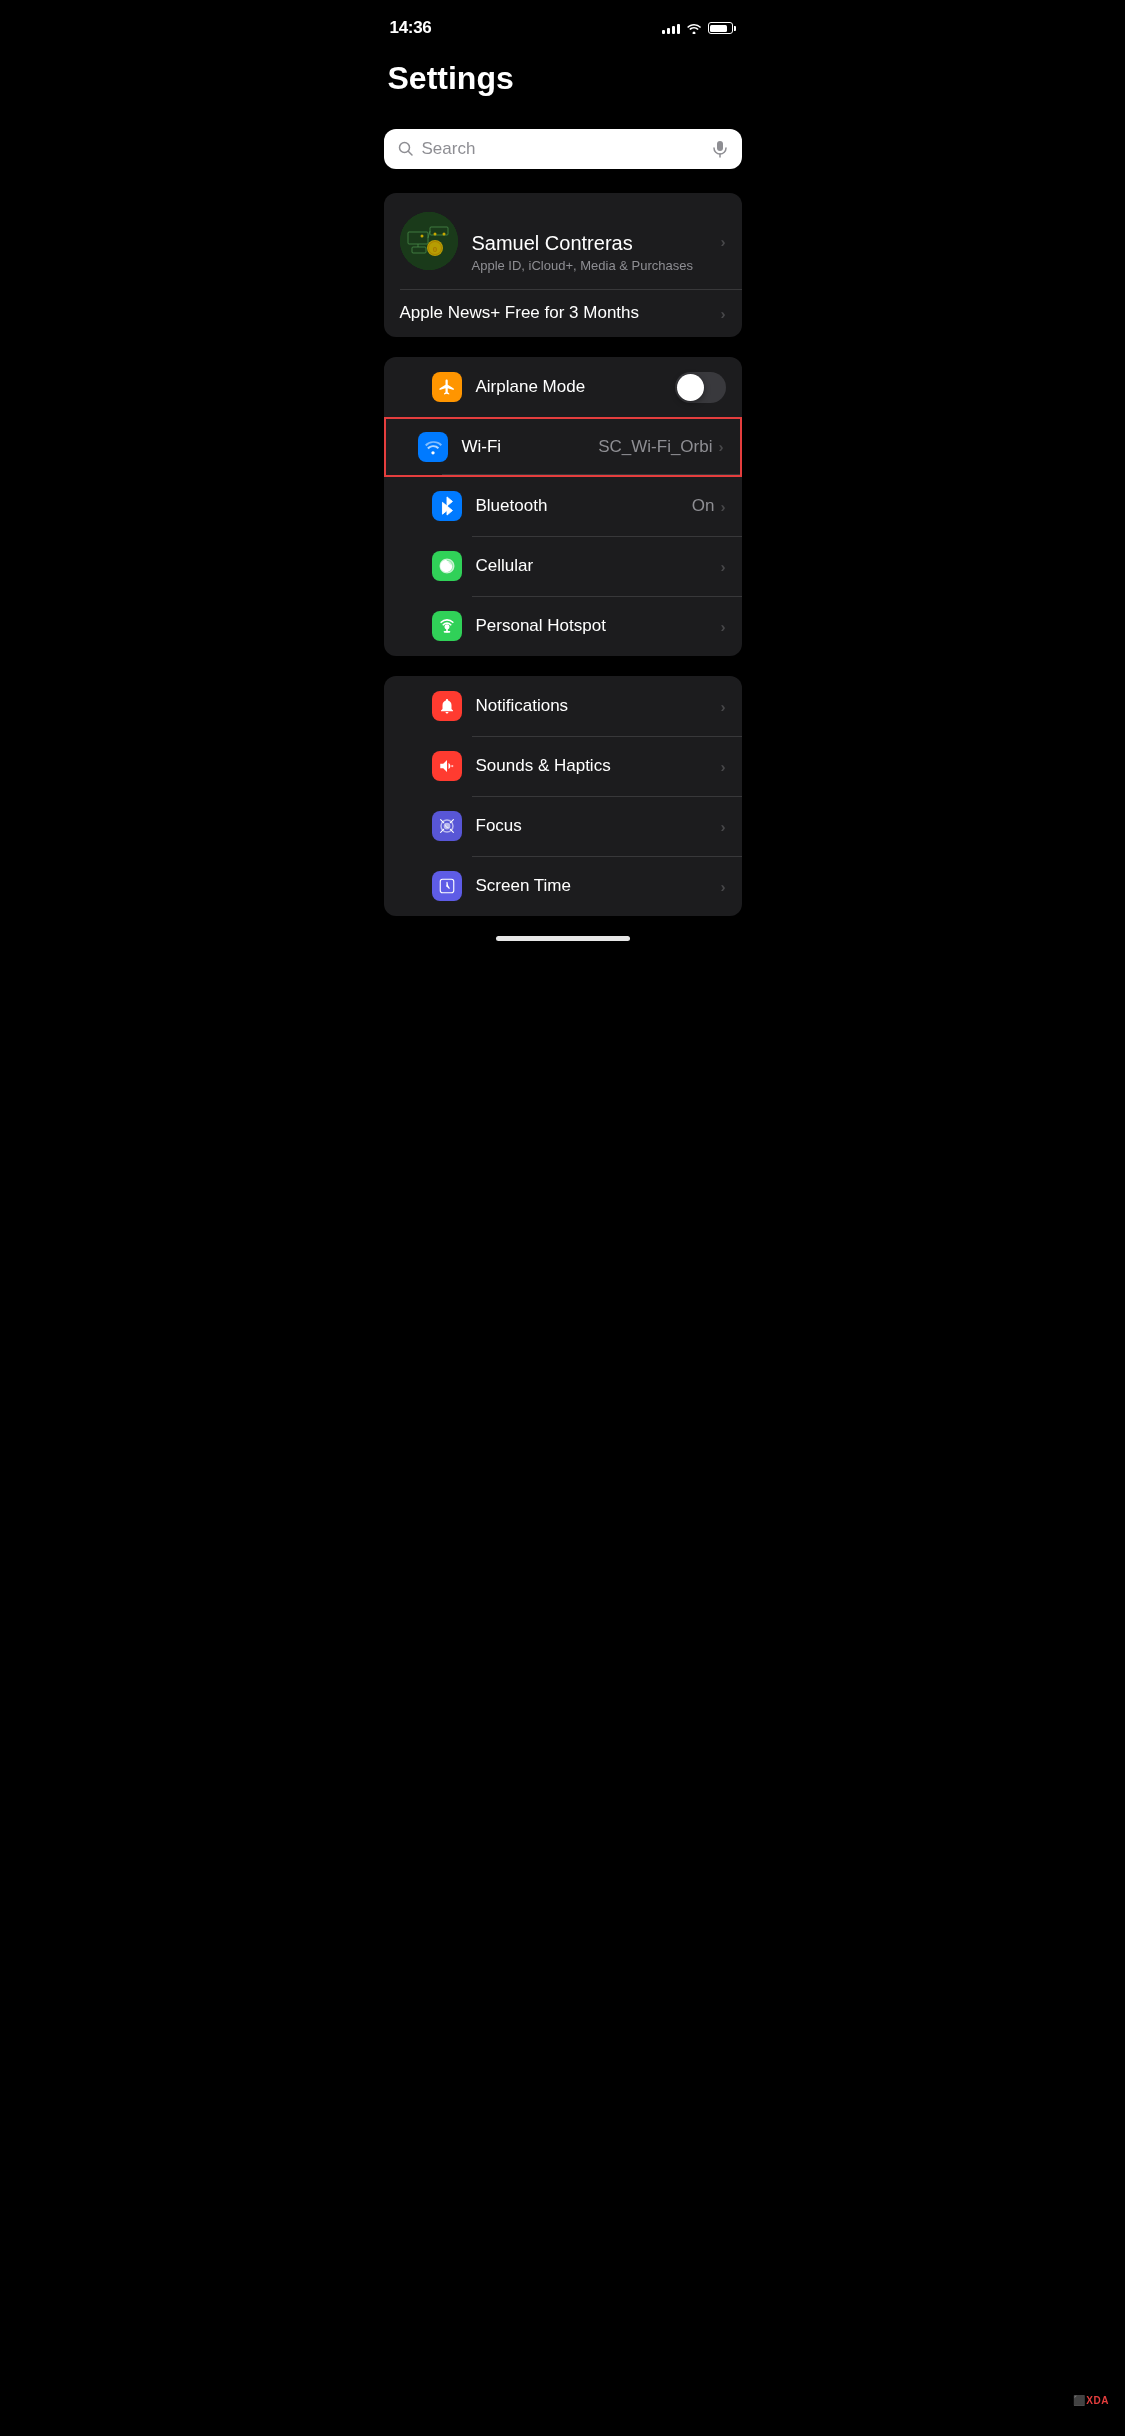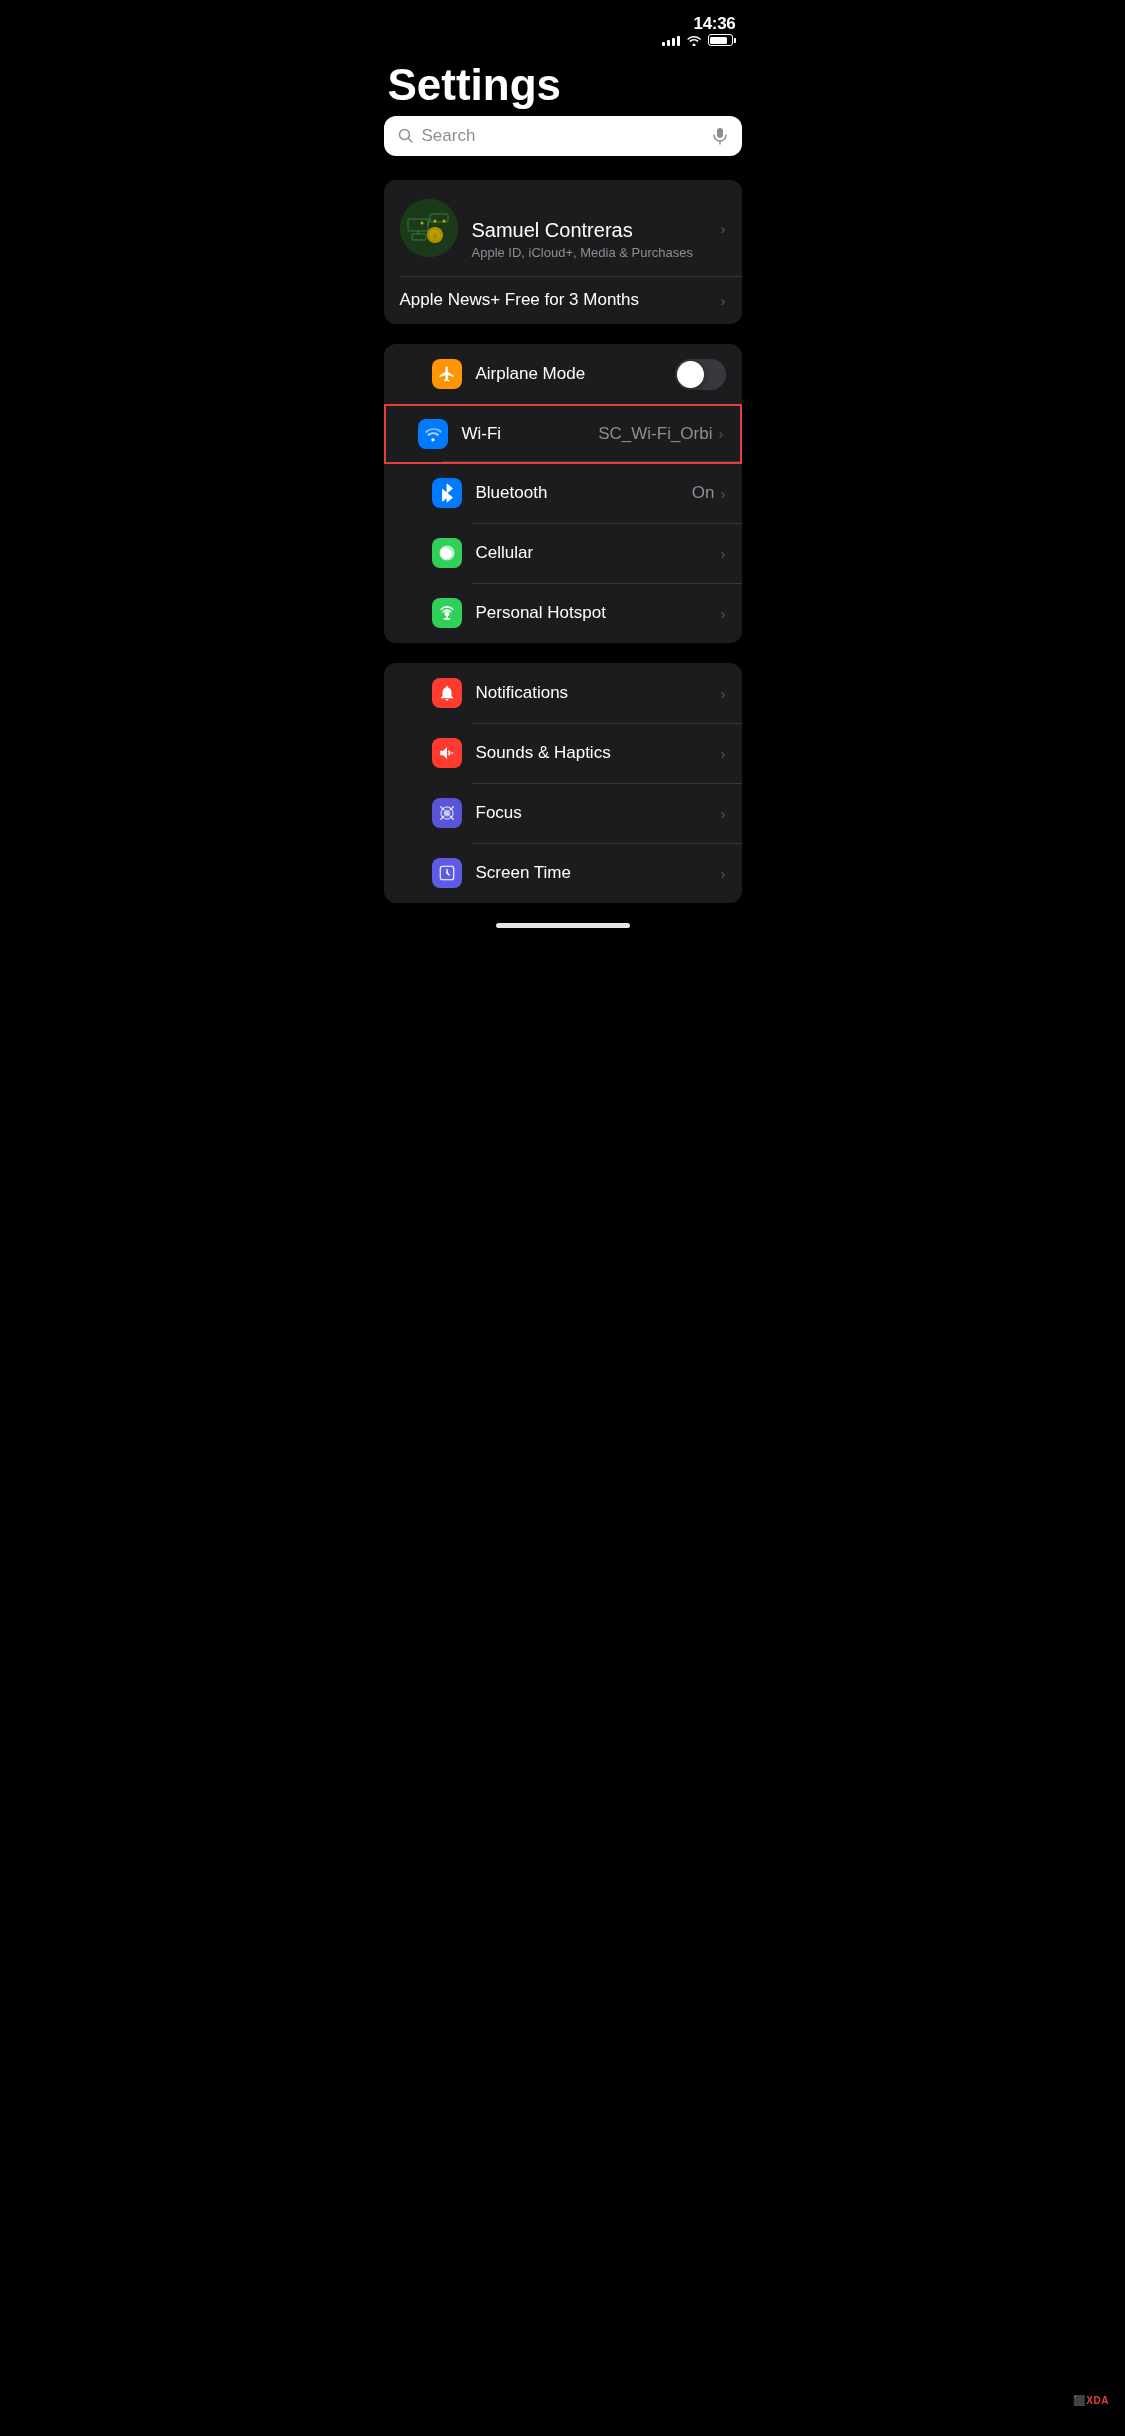"14:36" .status-bar { align-items: flex-end -> center; flex-direction: column -> none }
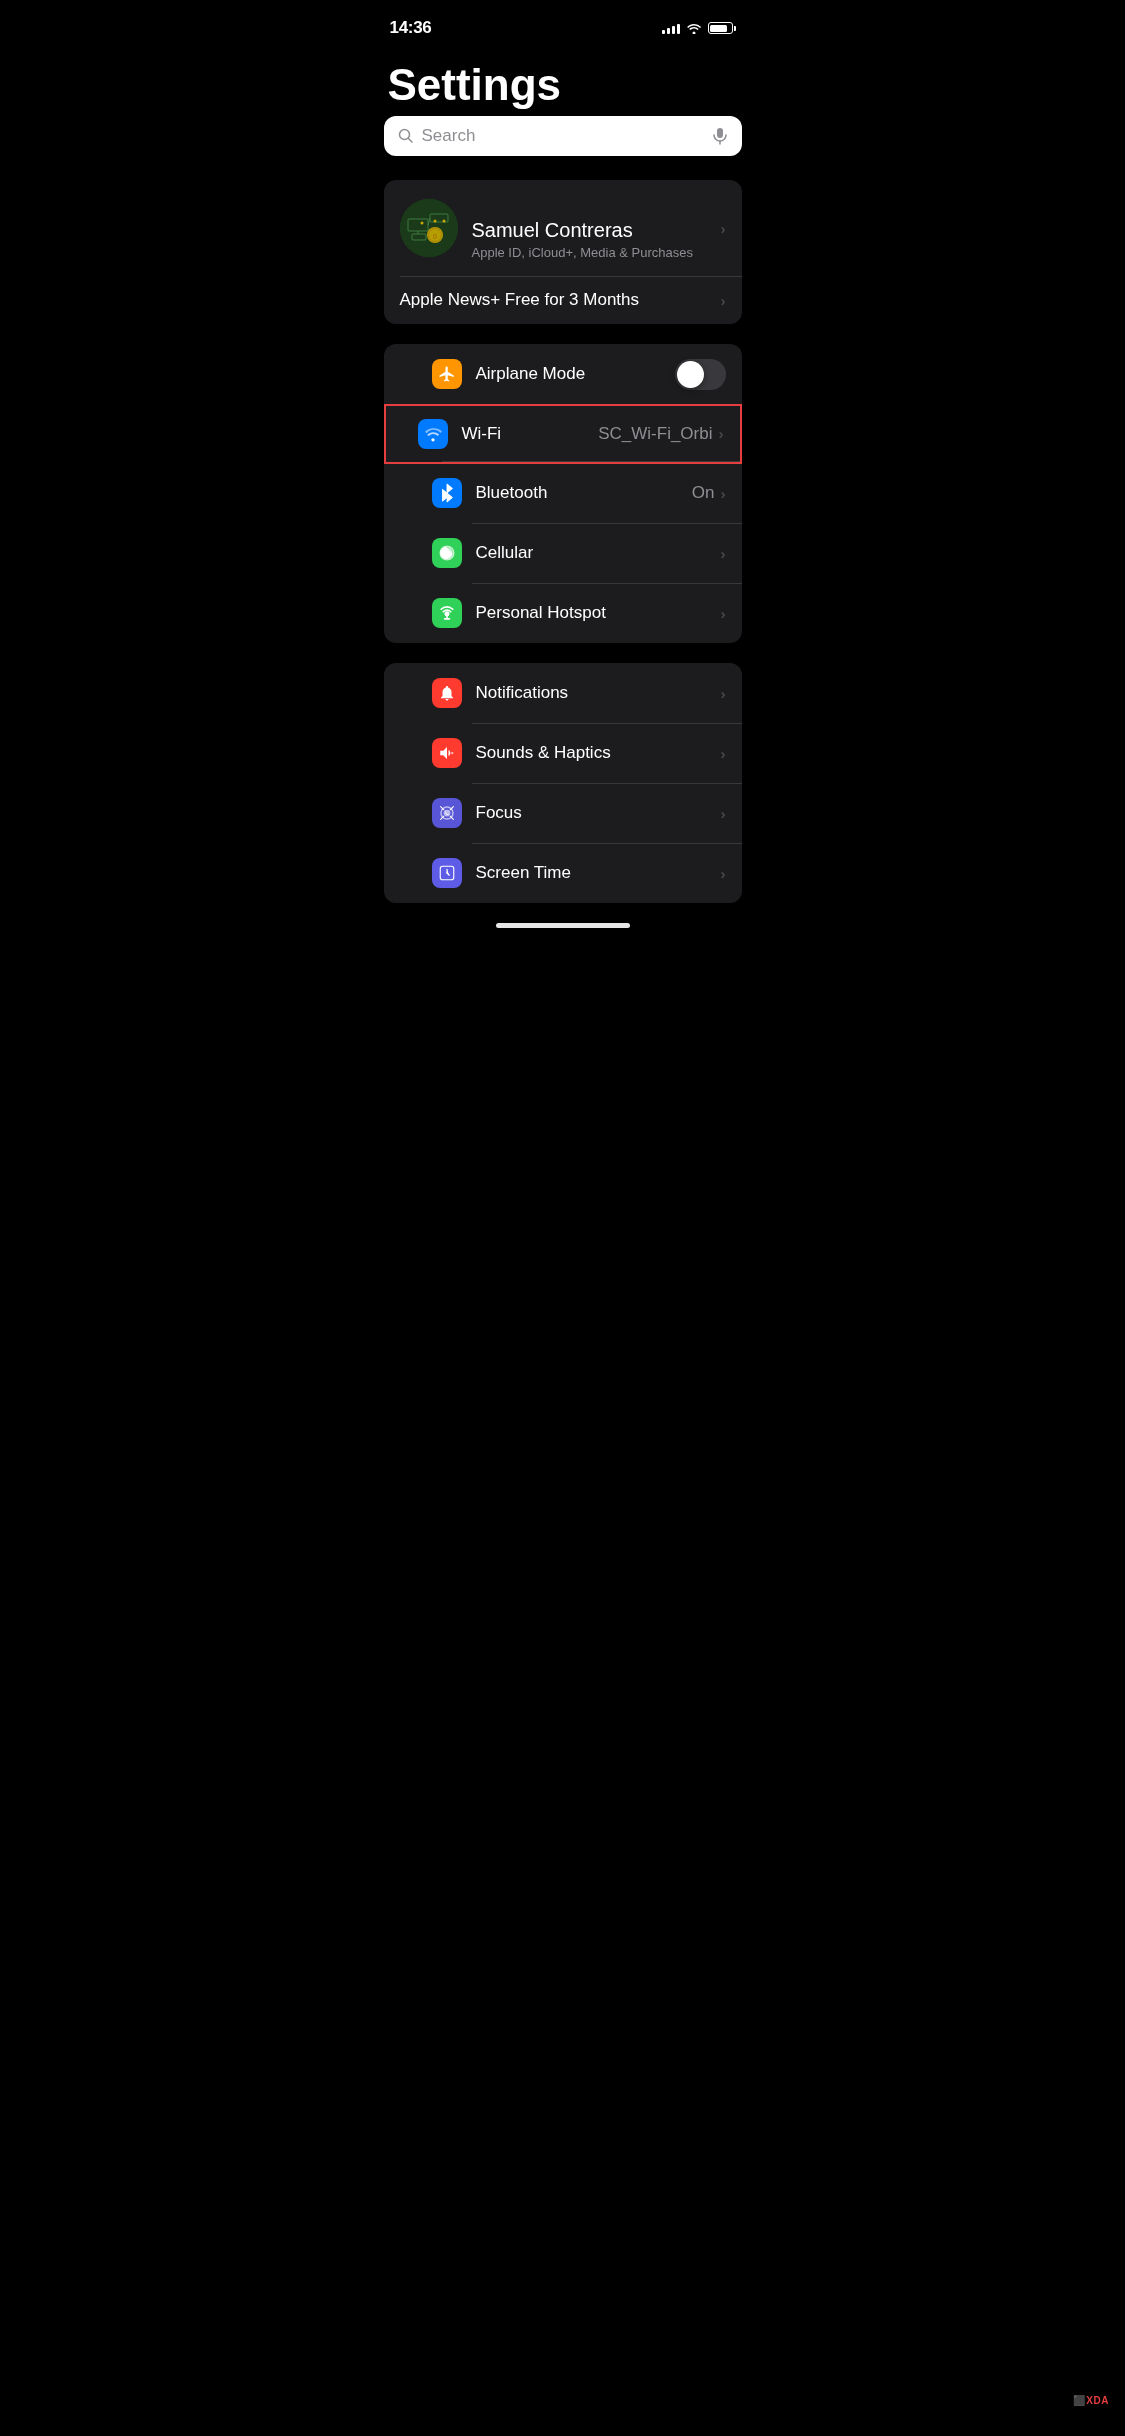"Settings" .page-title { font-size: 44px -> 32px; margin: 10px 0 6px 0 -> 10px 0 32px 0 }
